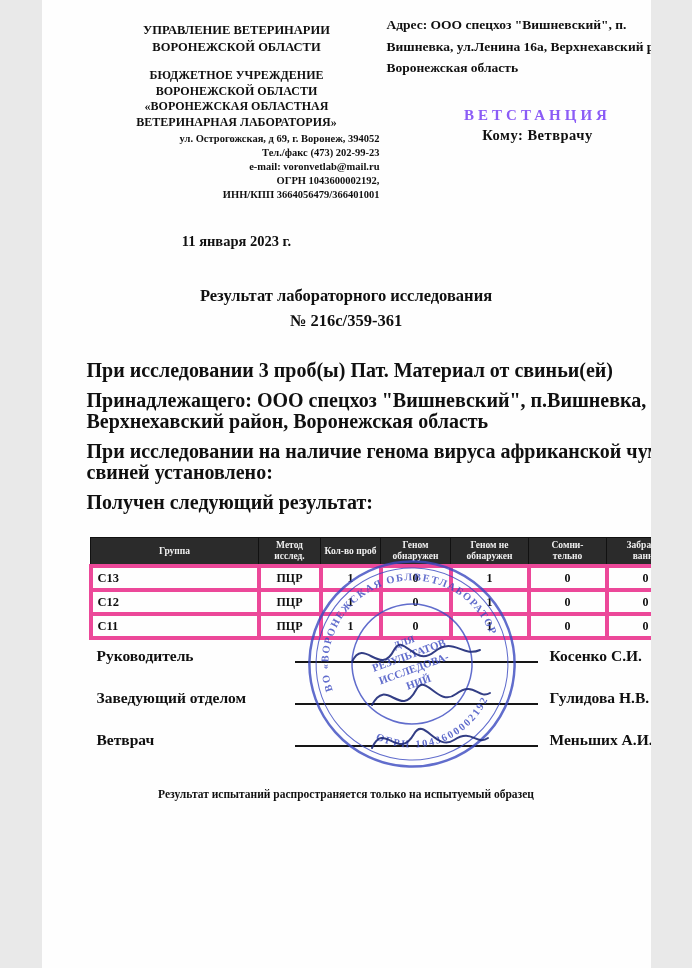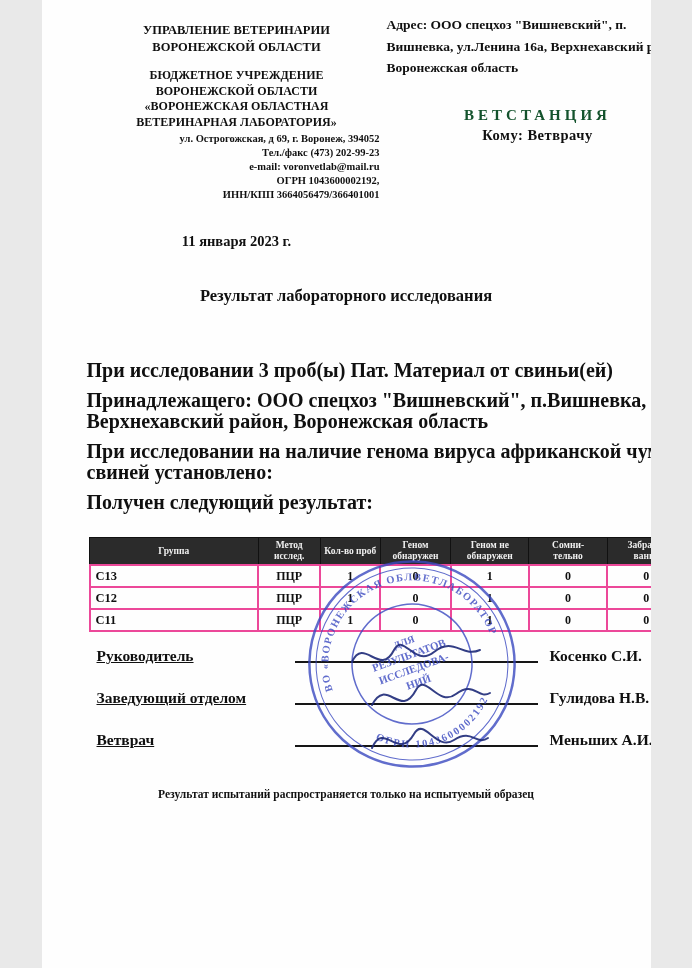"ВЕТСТАНЦИЯ" div.station { color: #14532d -> #8b5cf6 }
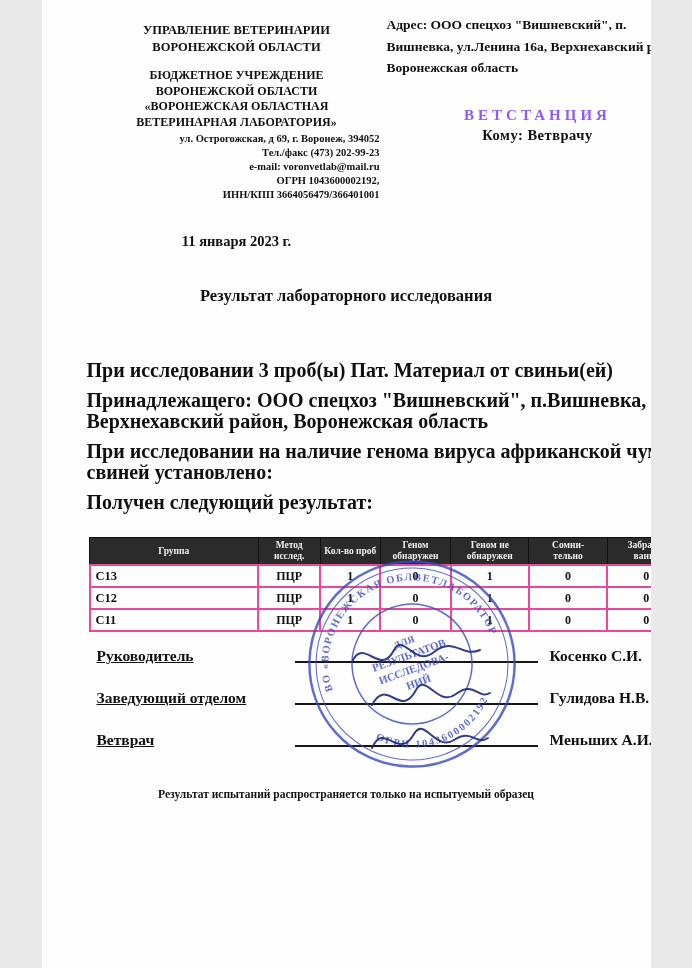"№ 216с/359-361" div { html: none -> <div>№ 216с/359-361</div> }
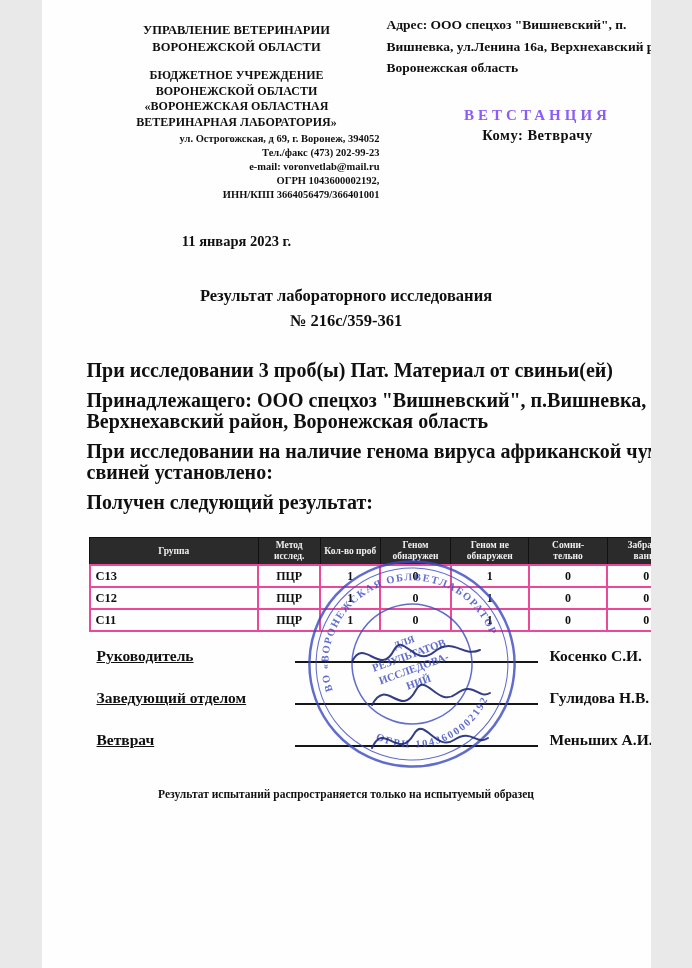"С13" .results-table td { border: 2px solid #ec4899 -> 4px solid #ec4899 }
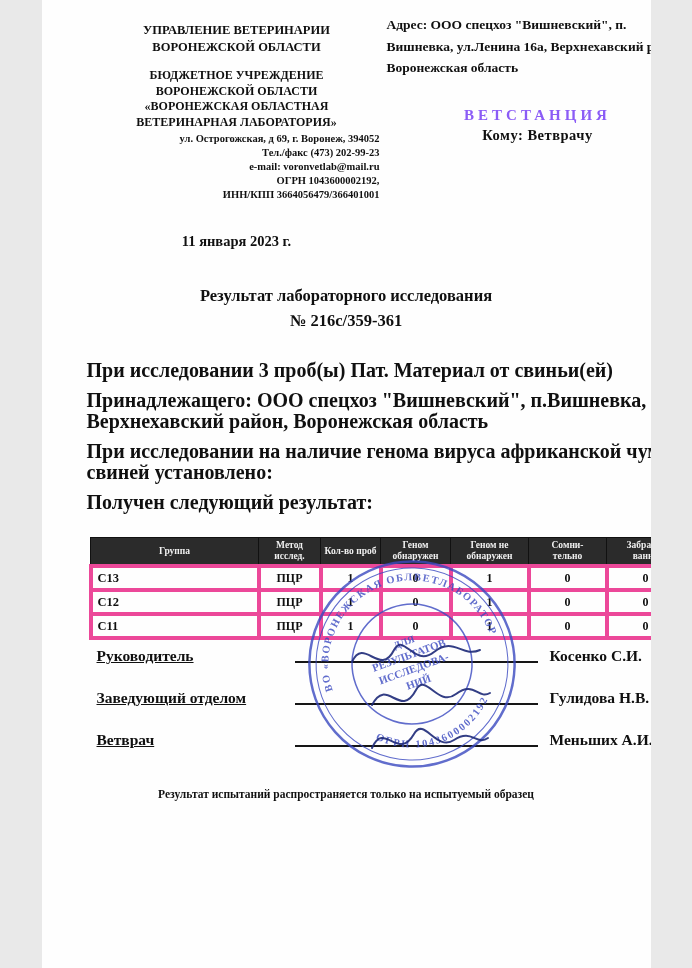"Руководитель" .sig-role { text-decoration: underline -> none }
